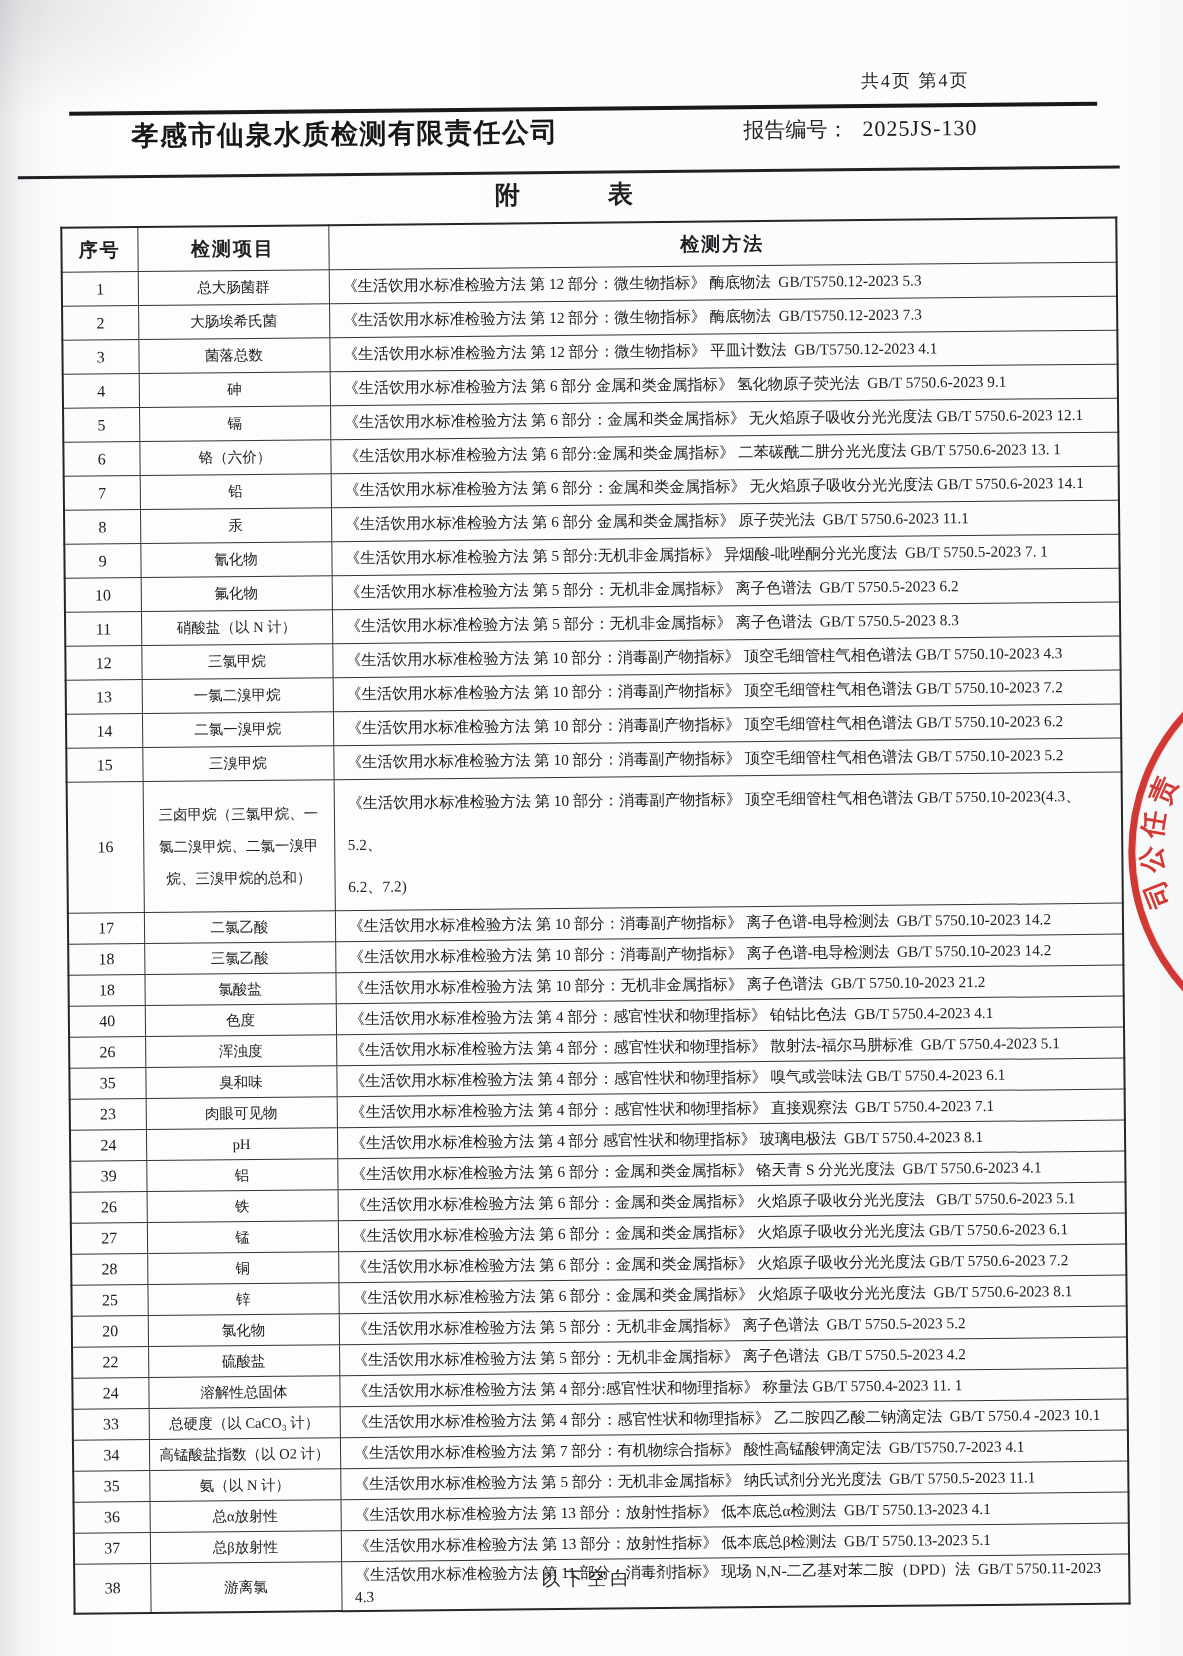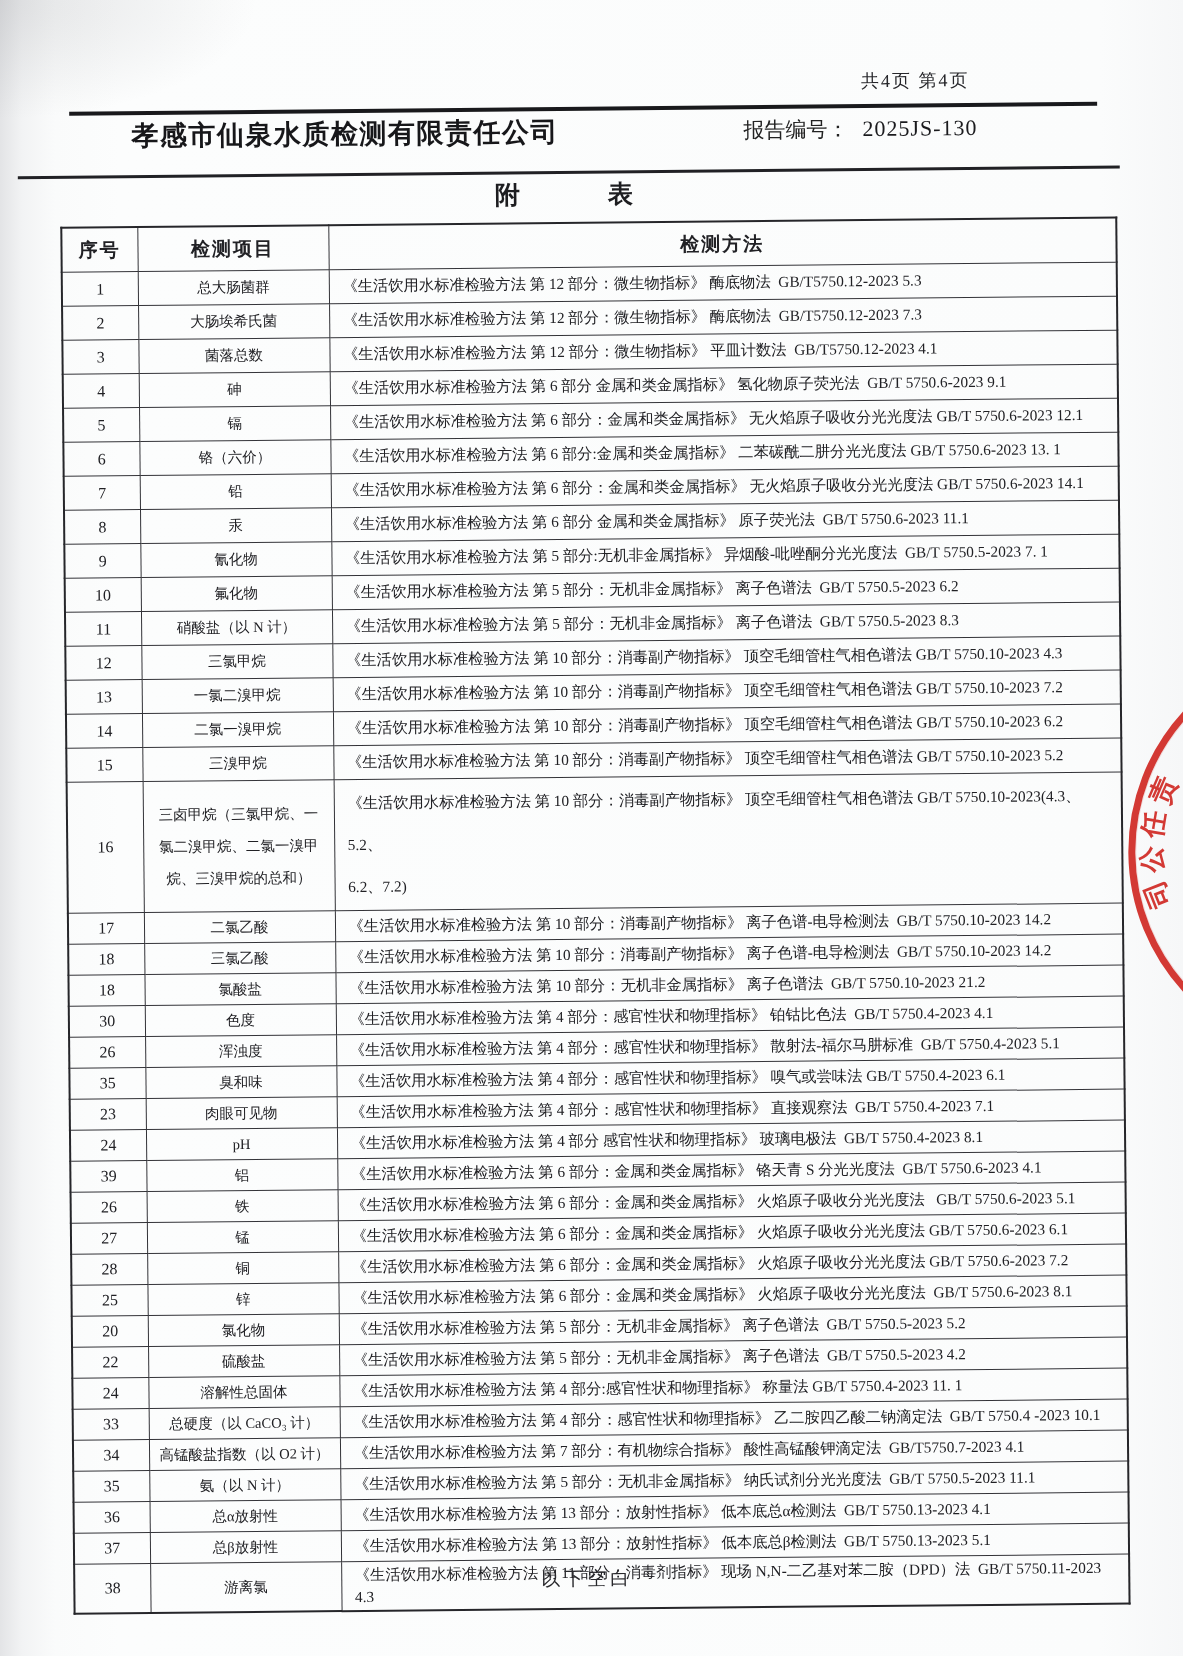"30" td.no { text: 30 -> 40 }
